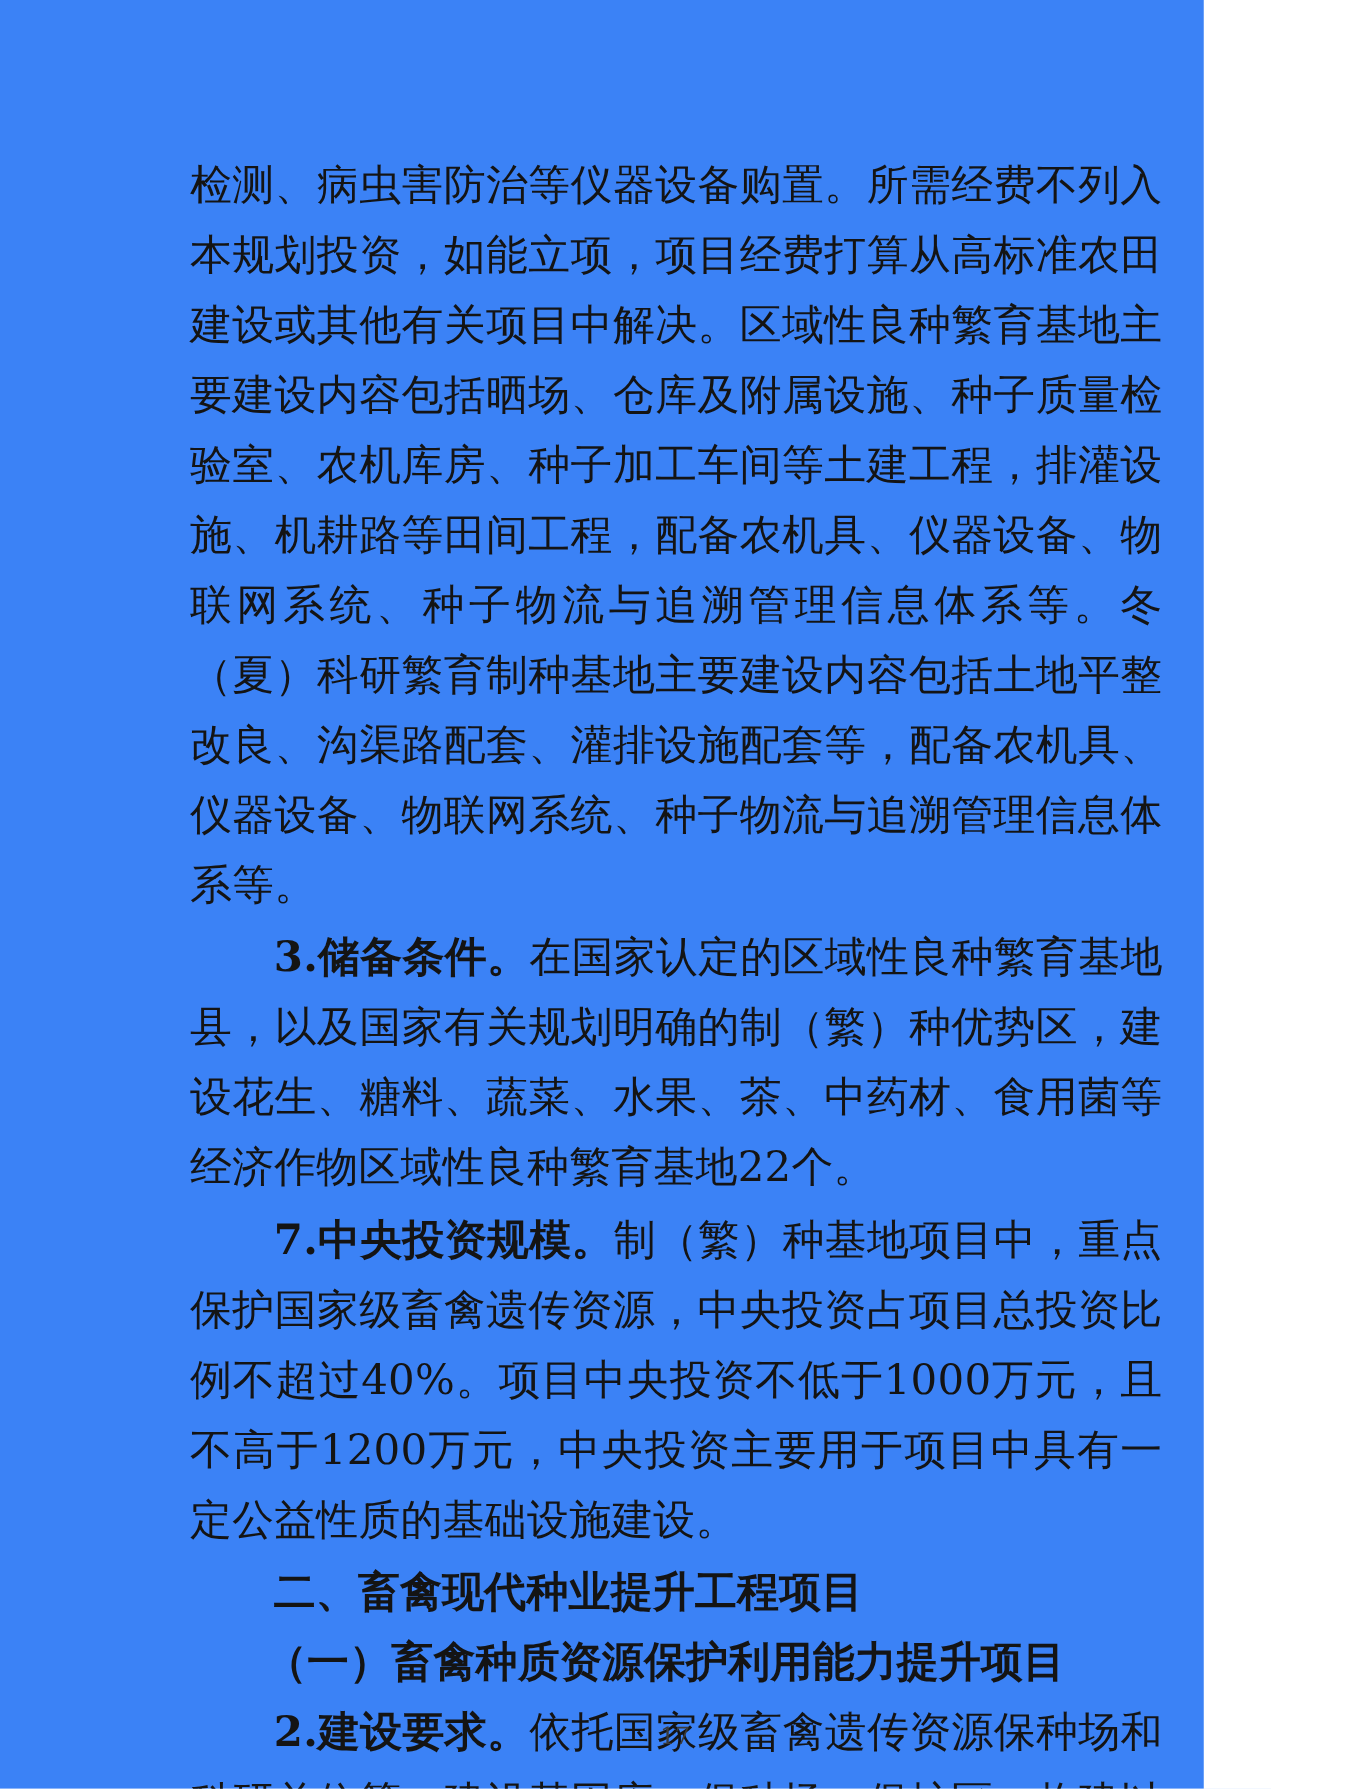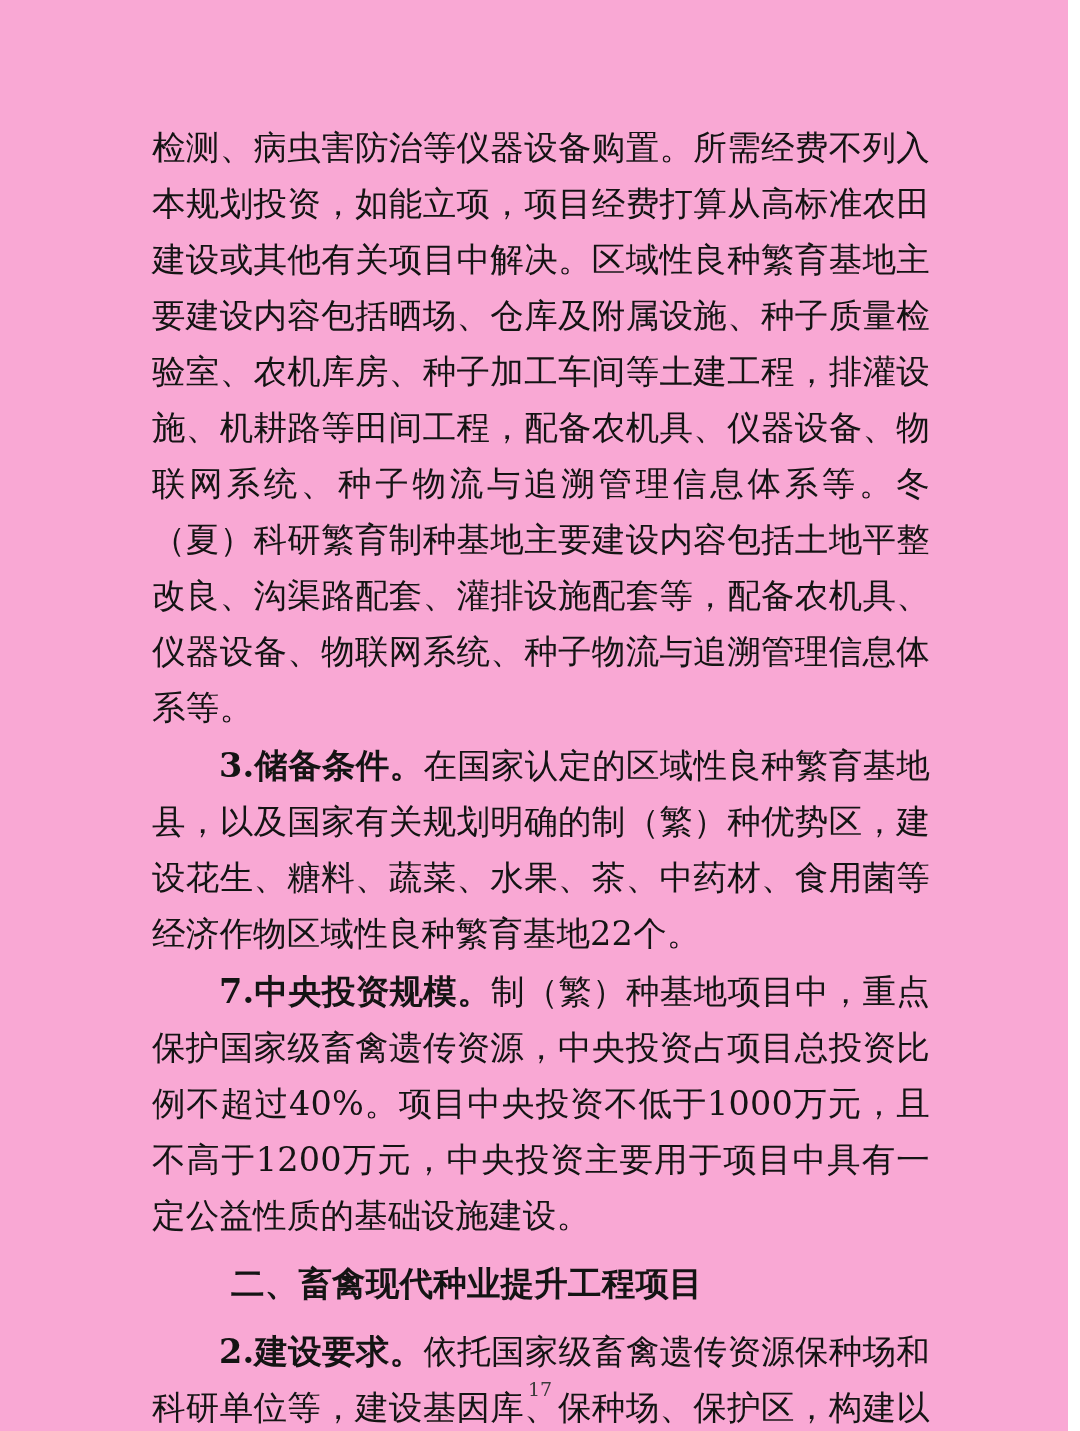"检测、病虫害防治等仪器设备购置。所需经费不列入本规划投资，如能立项，项目经费打算" .page { background: #f9a8d4 -> #3b82f6; width: 1068px -> 963px }
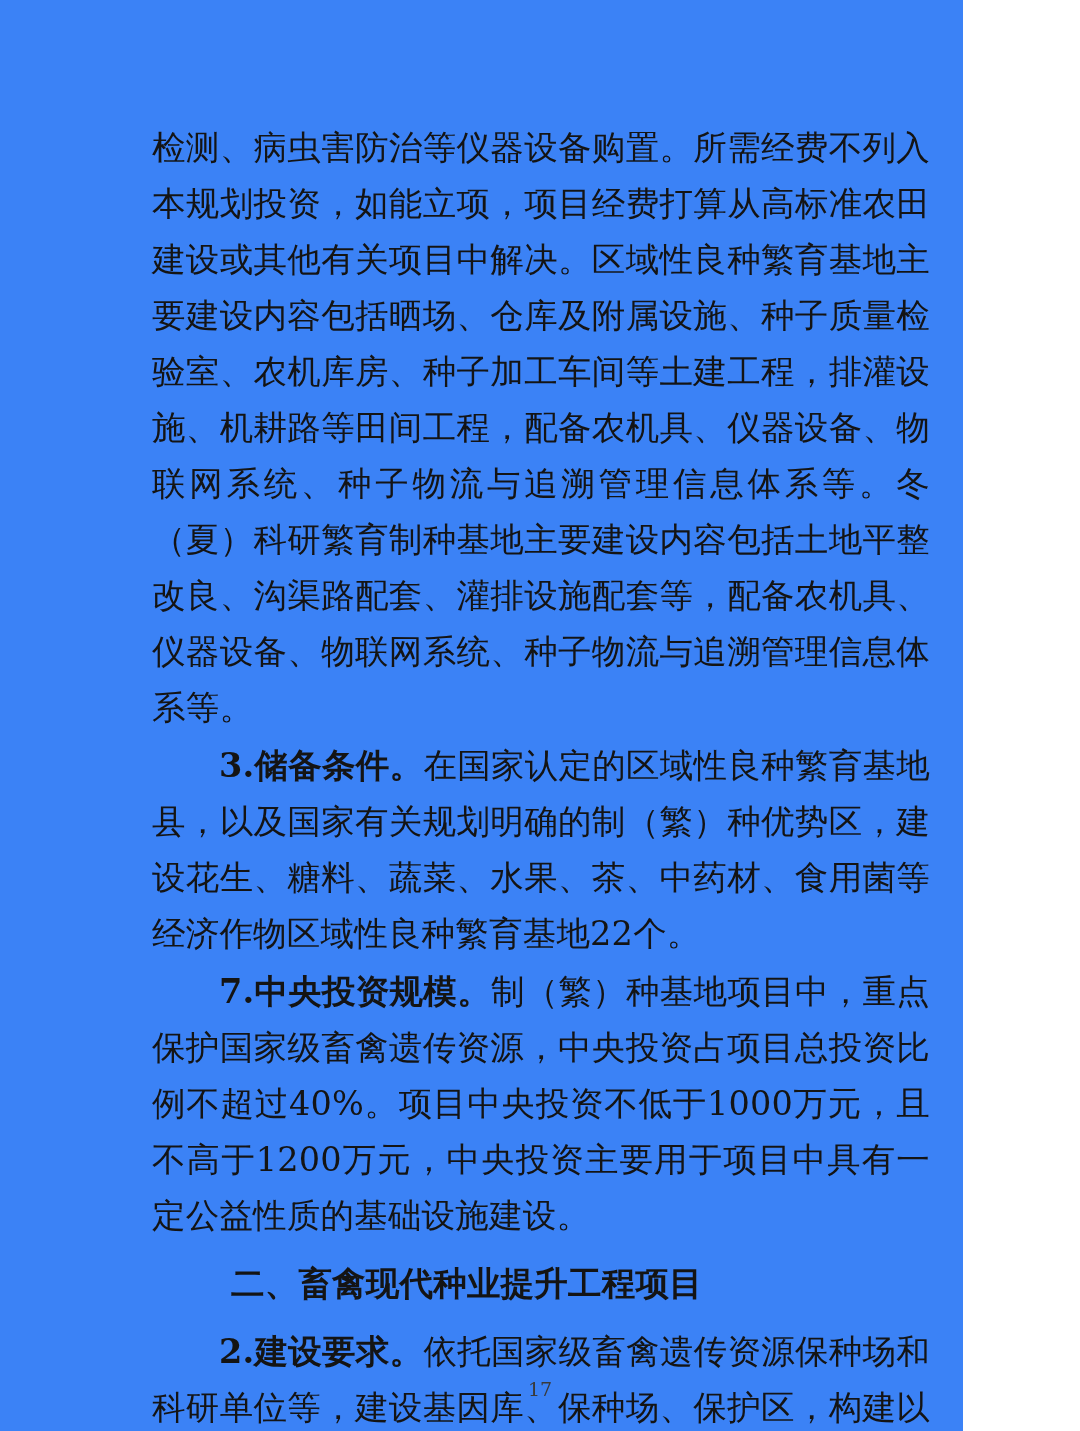"二、畜禽现代种业提升工程项目" .heading { margin: 12px -> 0 }
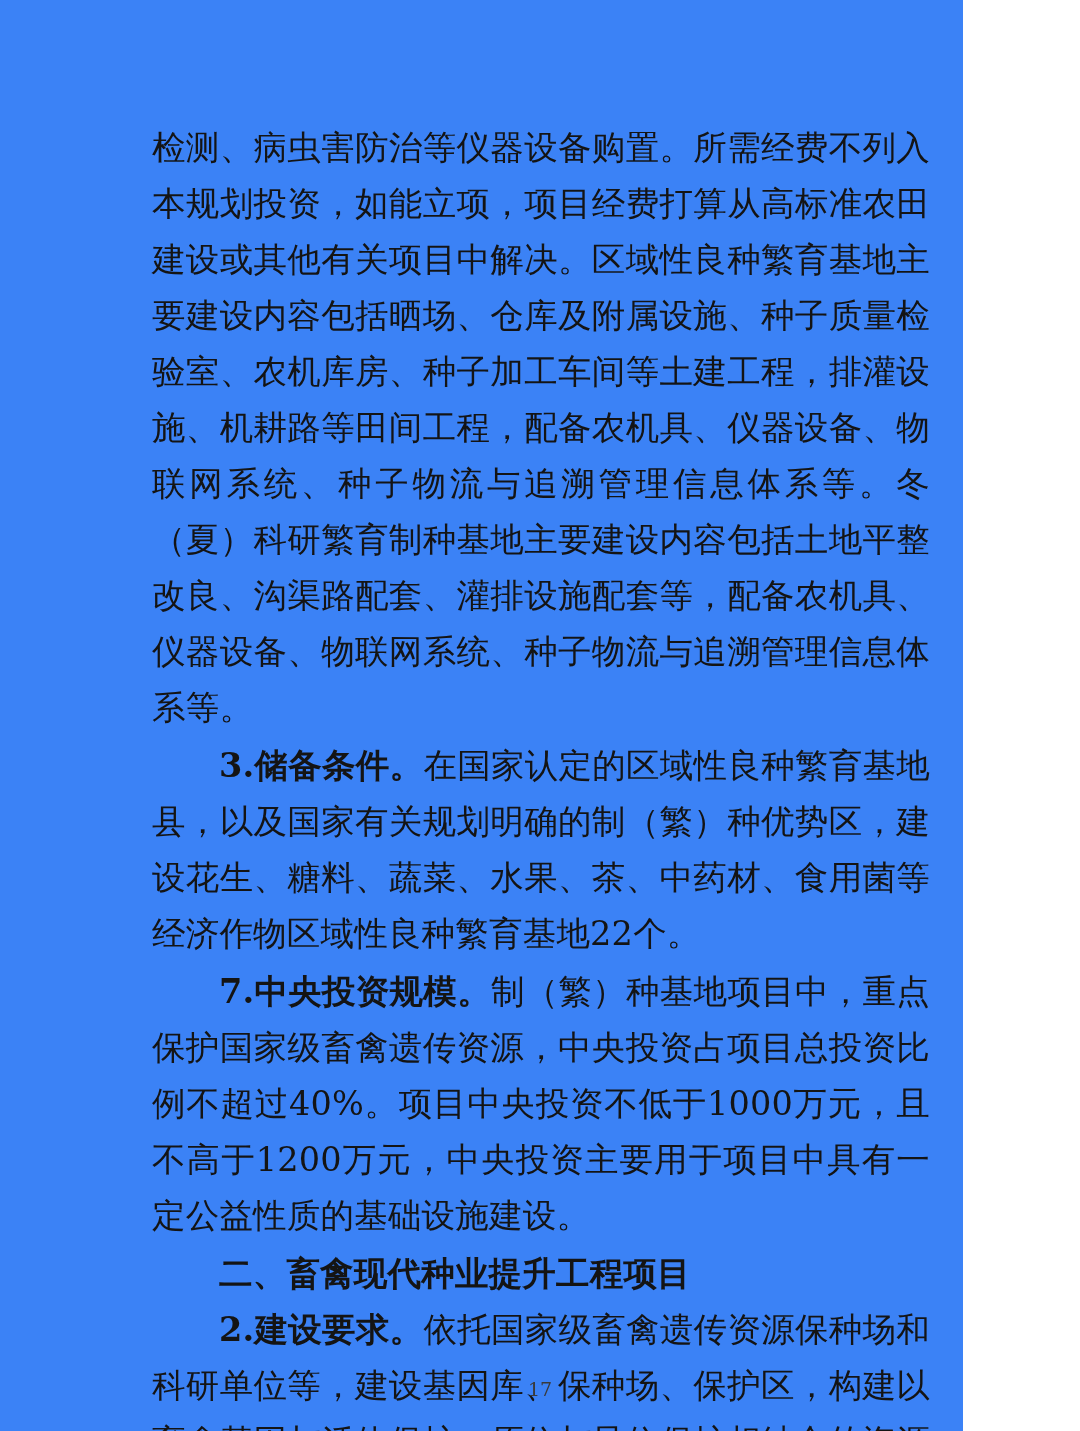"（一）畜禽种质资源保护利用能力提升项目" p.subheading { html: none -> <p>（一）畜禽种质资源保护利用能力提升项目</p> }
